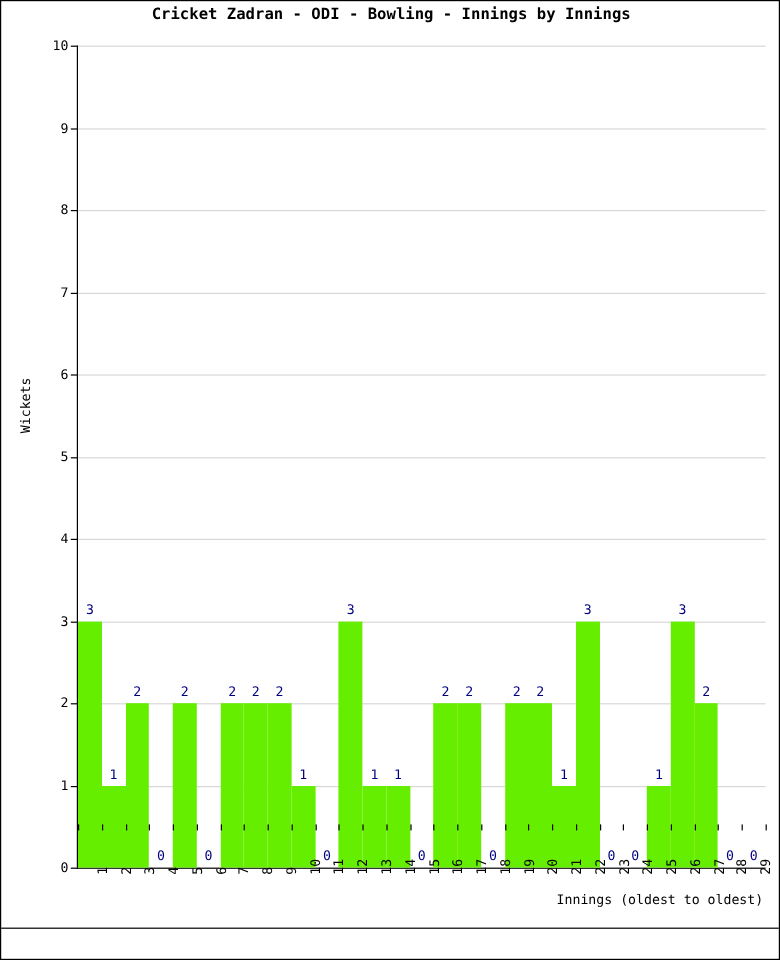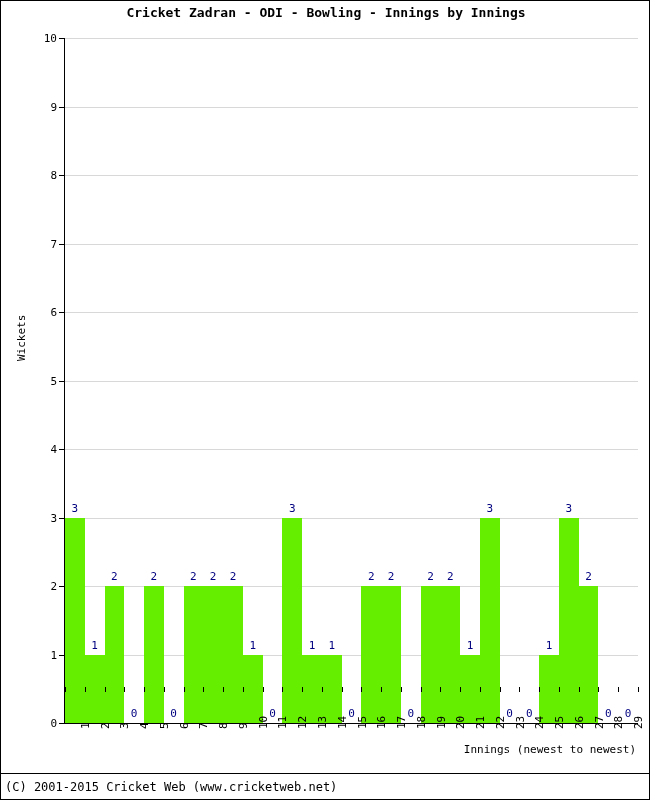"Innings (newest to newest)" div.xaxis-title { text: newest to newest -> oldest to oldest }
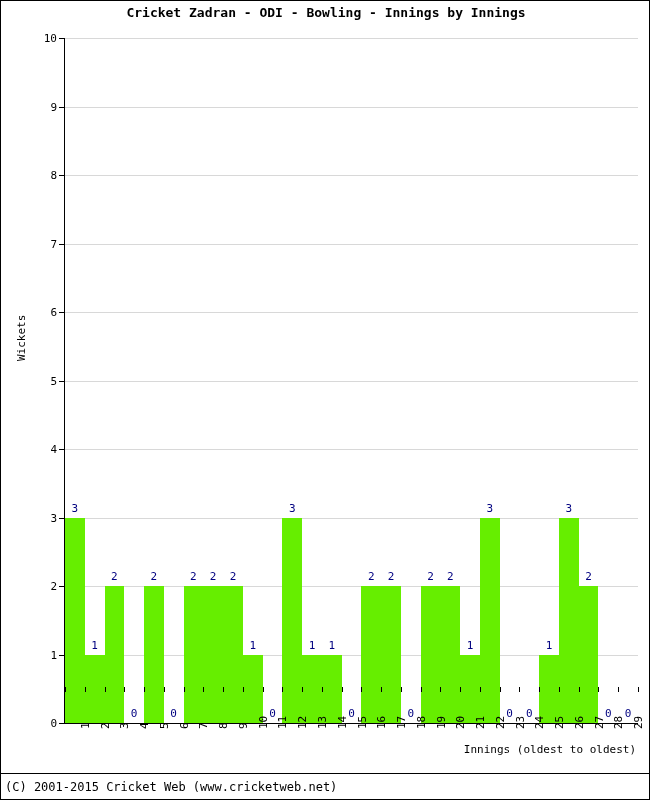"(C) 2001-2015 Cricket Web" div.footer-text { html: <div>(C) 2001-2015 Cricket Web (www.cricketweb.net)</div> -> none }
